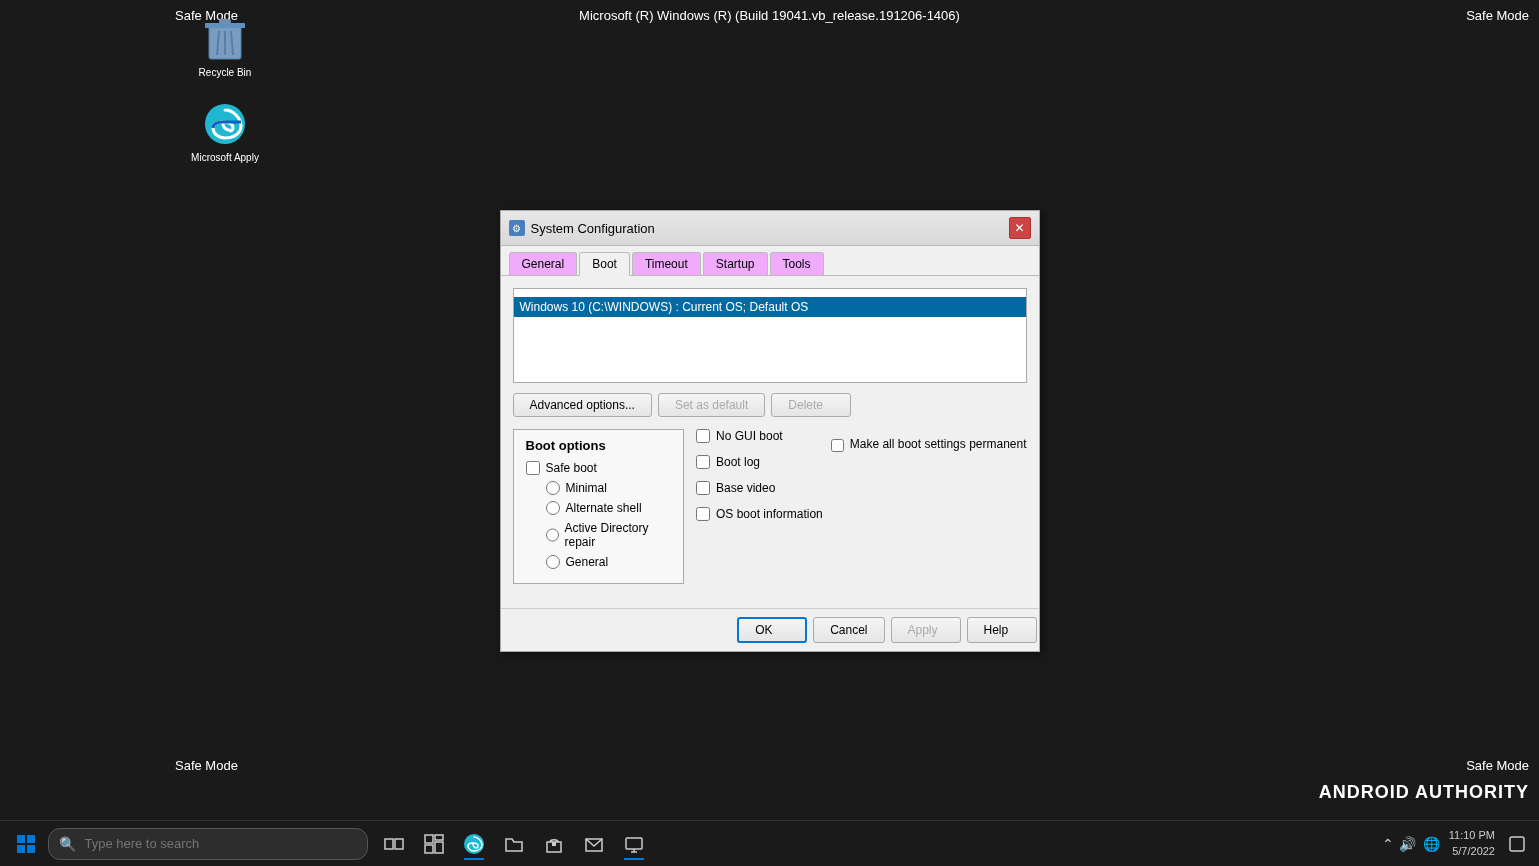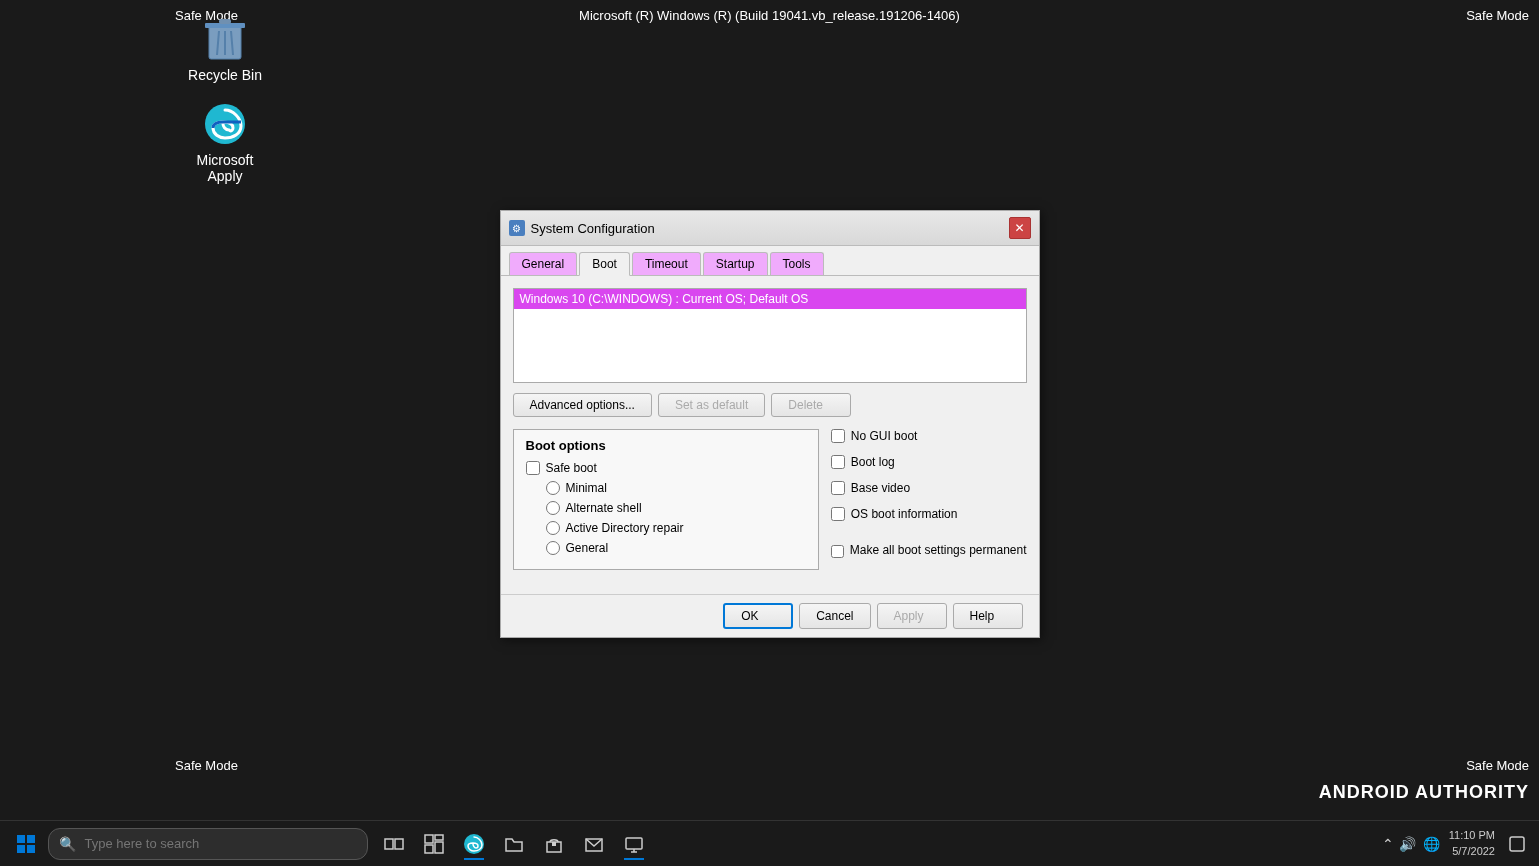"Recycle Bin" .desktop-icon { font-size: 14px -> 10px }
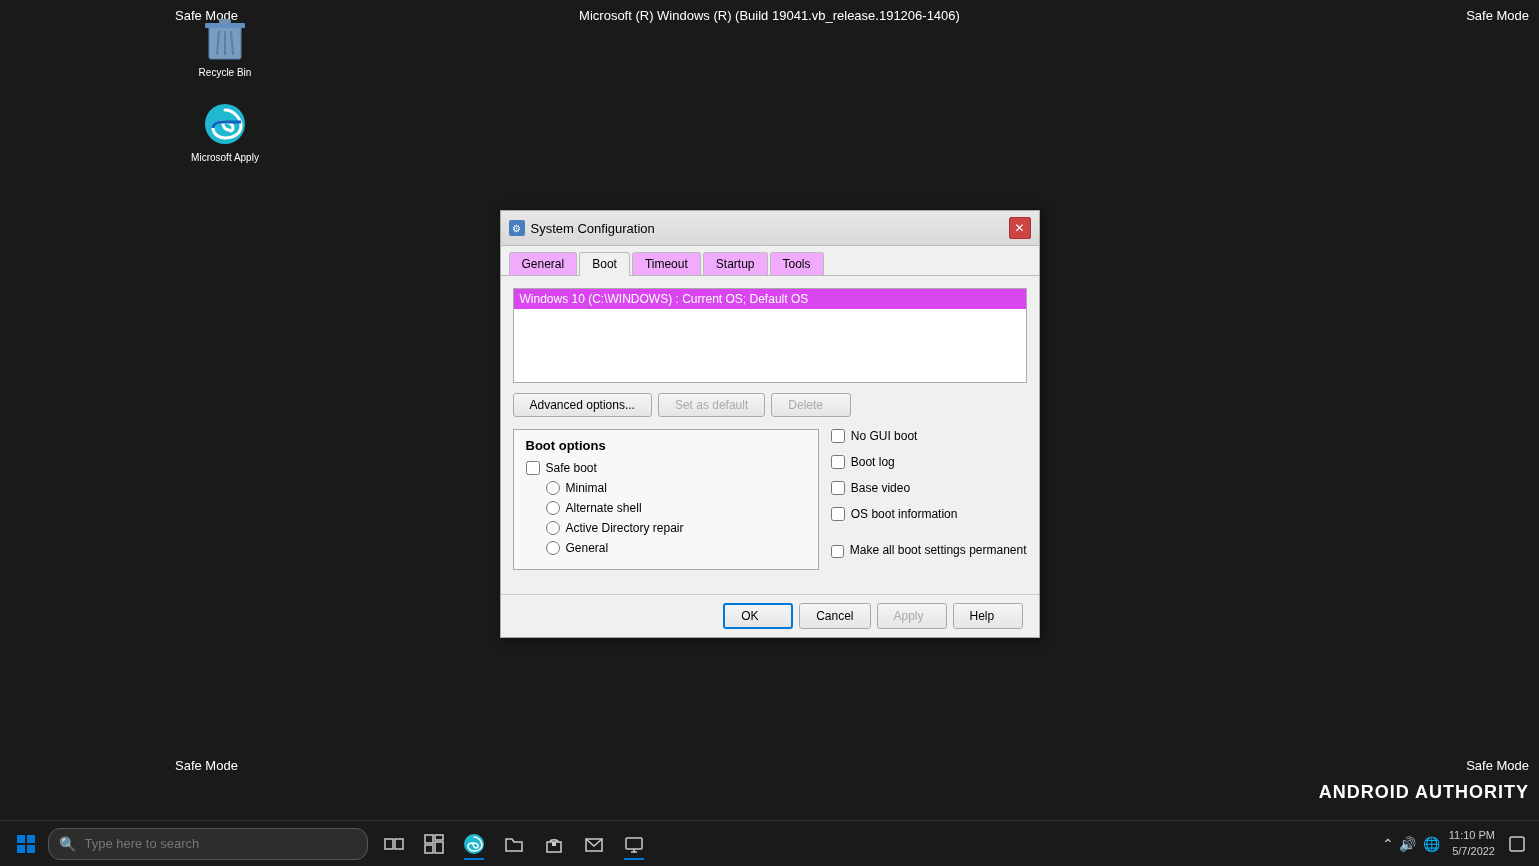"Windows 10 (C:\WINDOWS) : Current" .os-listbox-item.selected { background: #d946ef -> #0369a1; margin-top: none -> 8px }
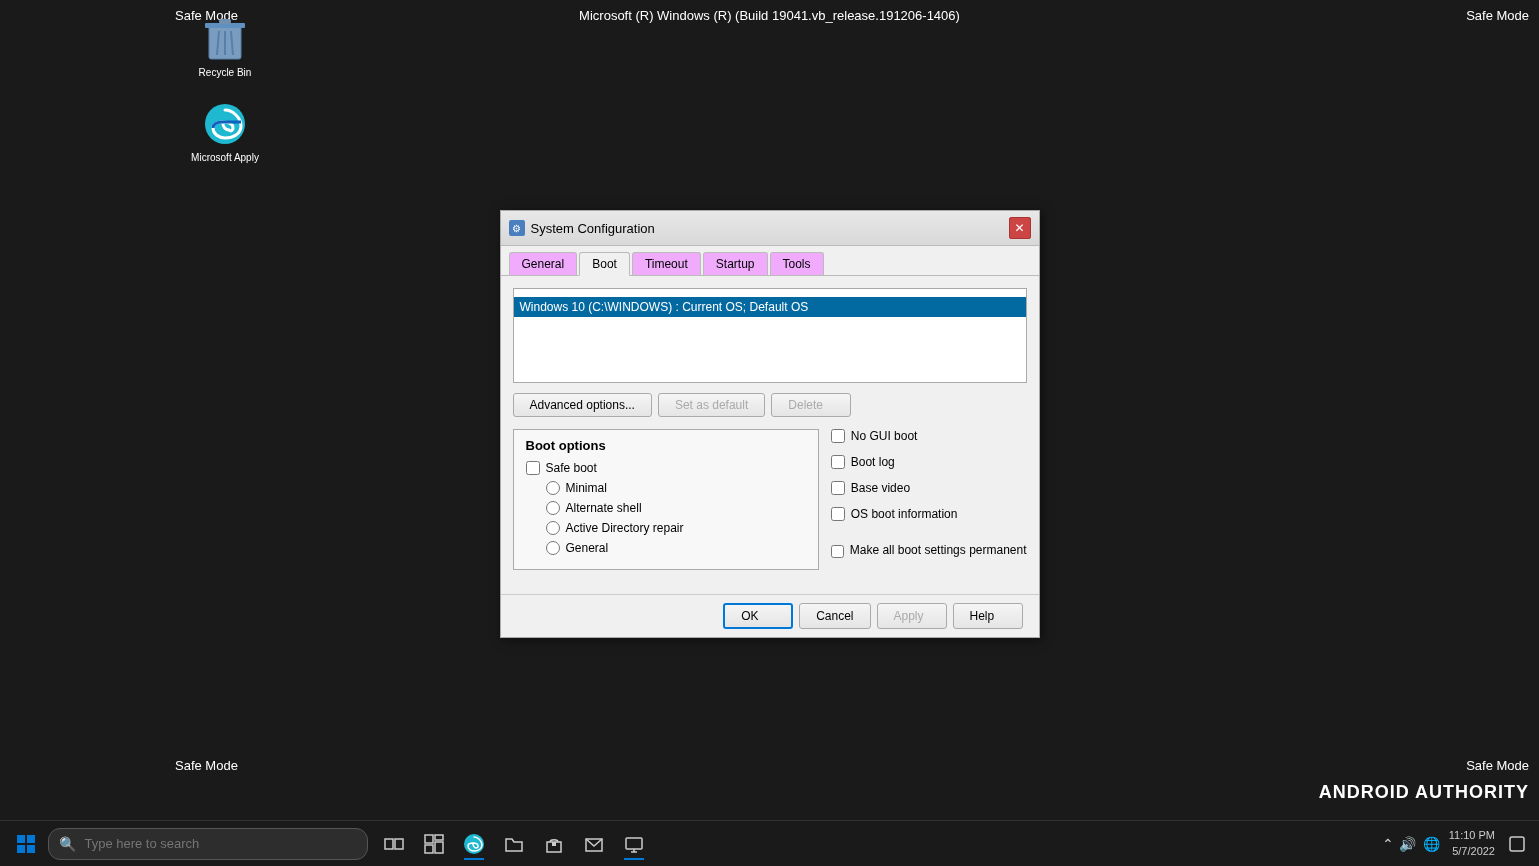"No GUI boot" .right-options { flex-direction: column -> none; justify-content: none -> space-between }
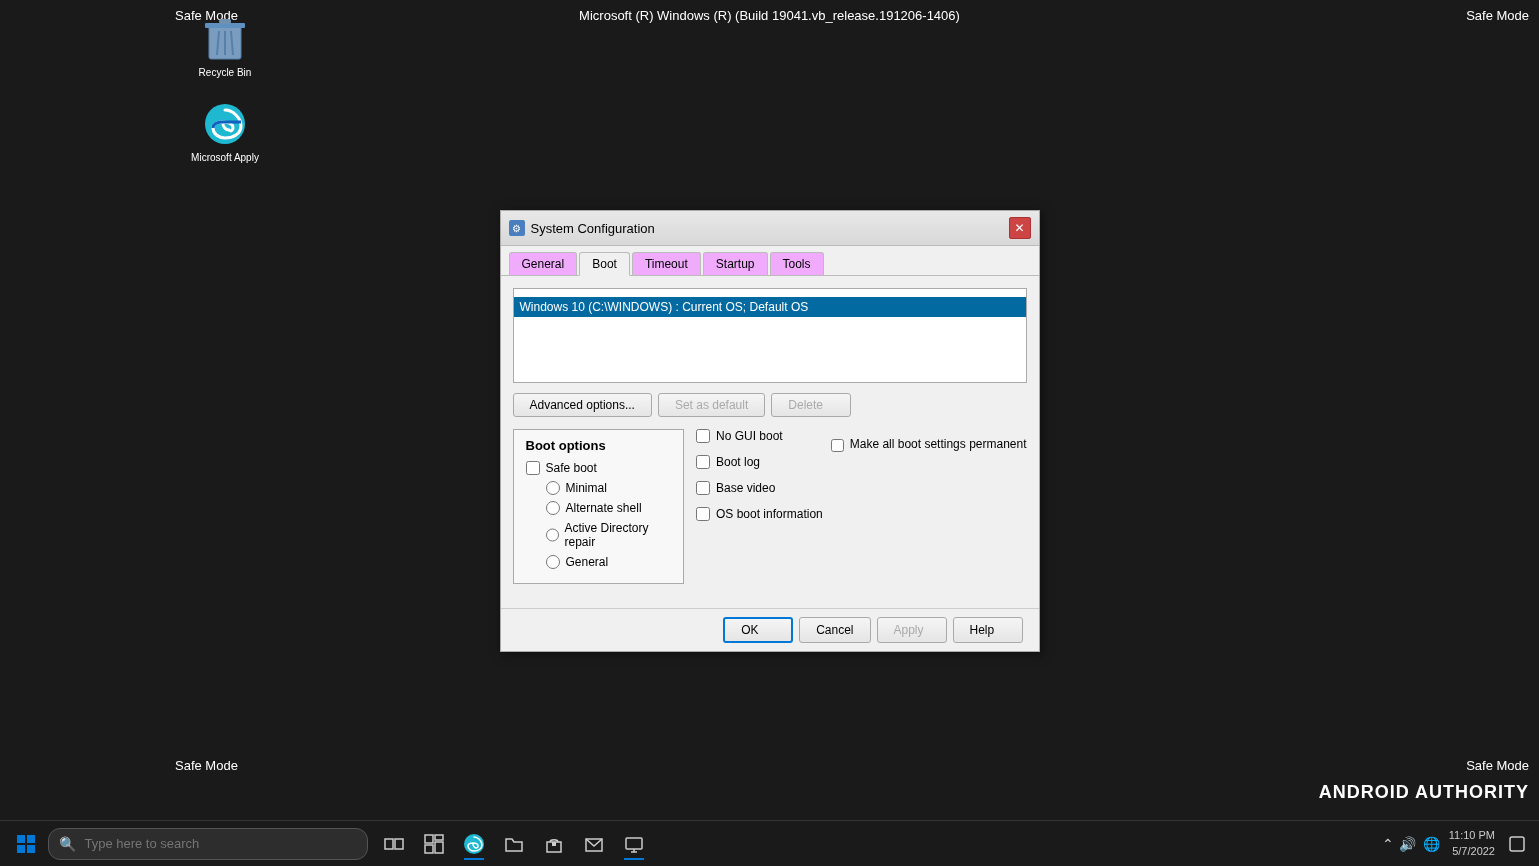"OK" .bottom-buttons { padding: 8px 16px -> 8px 2px }
